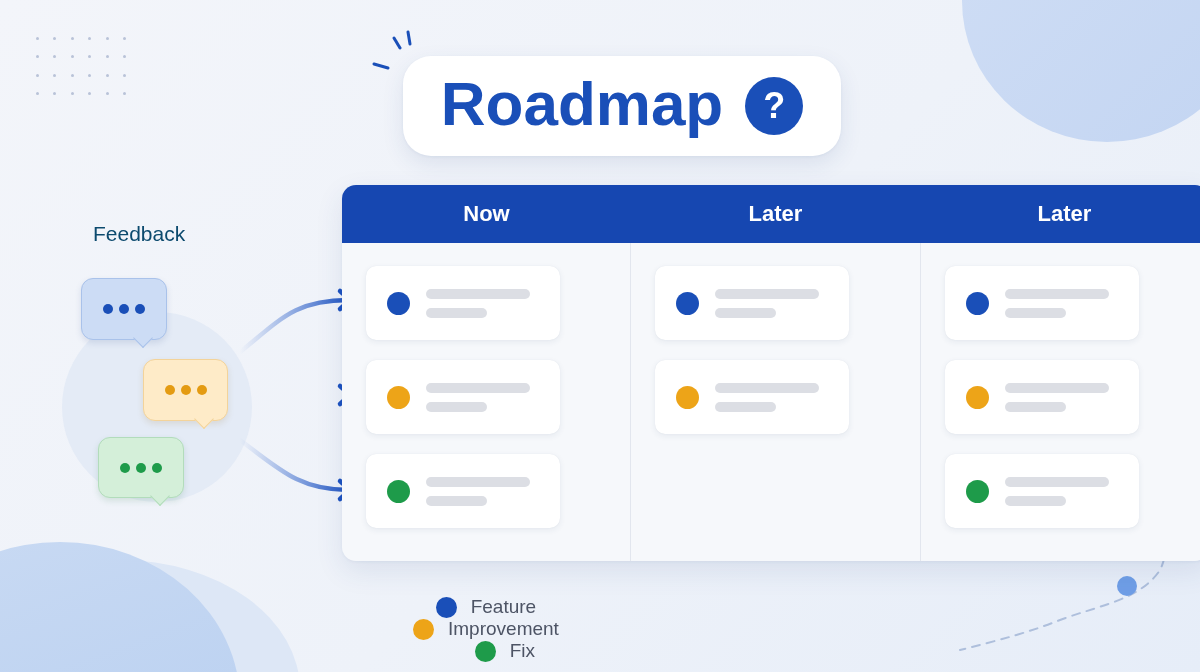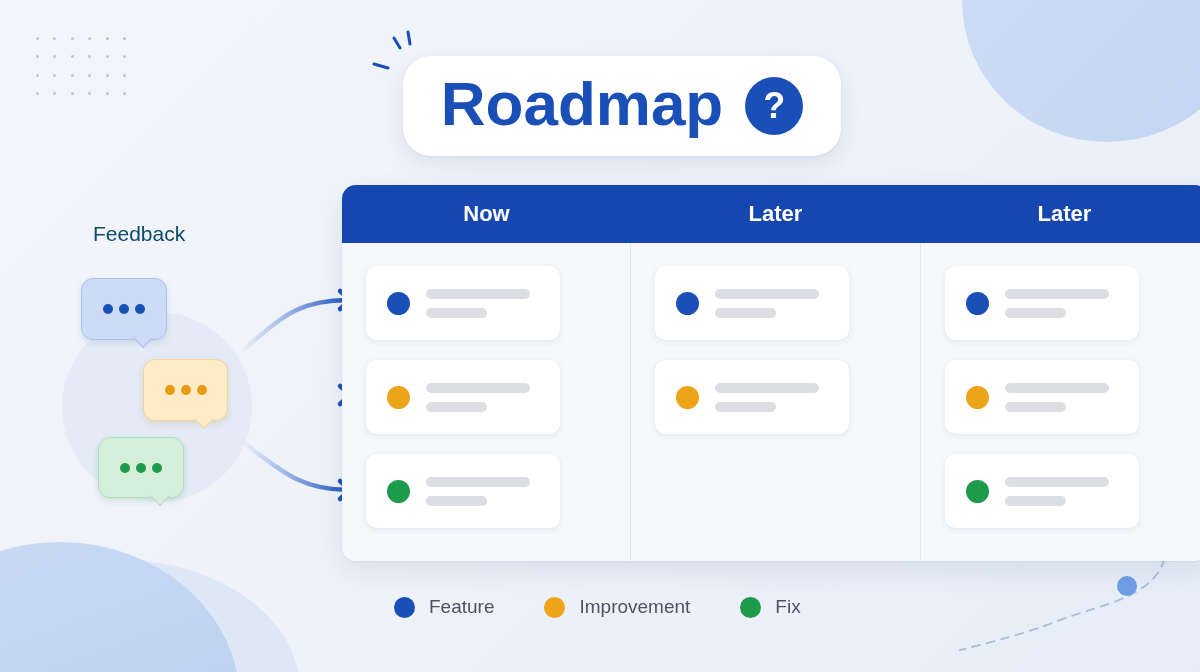"Feature" .legend { flex-direction: none -> column; left: 394px -> 413px }
